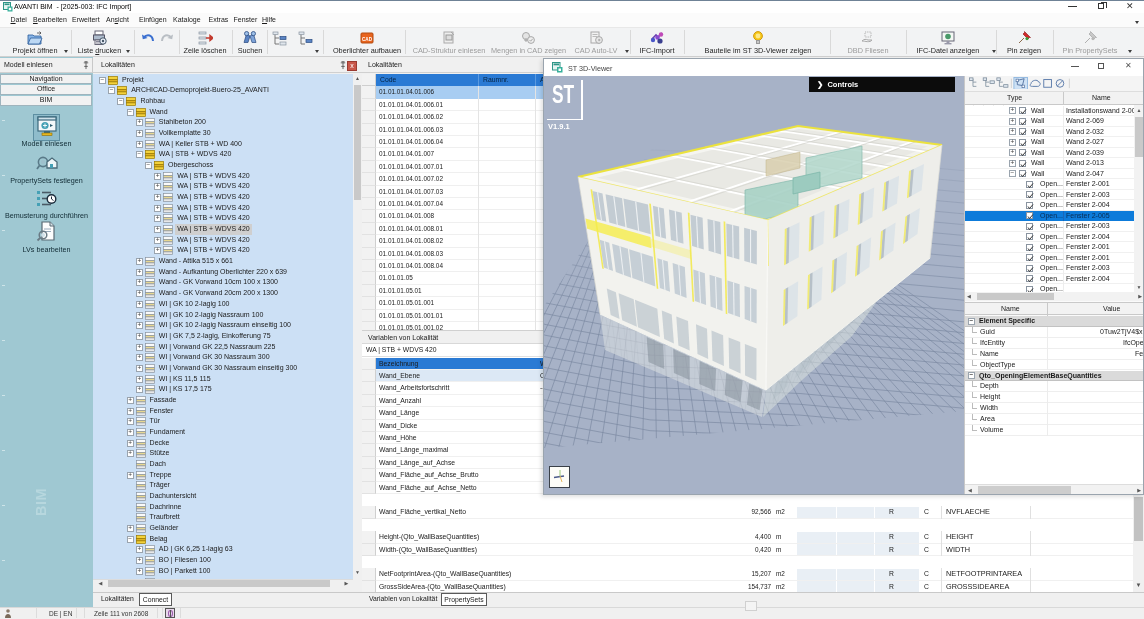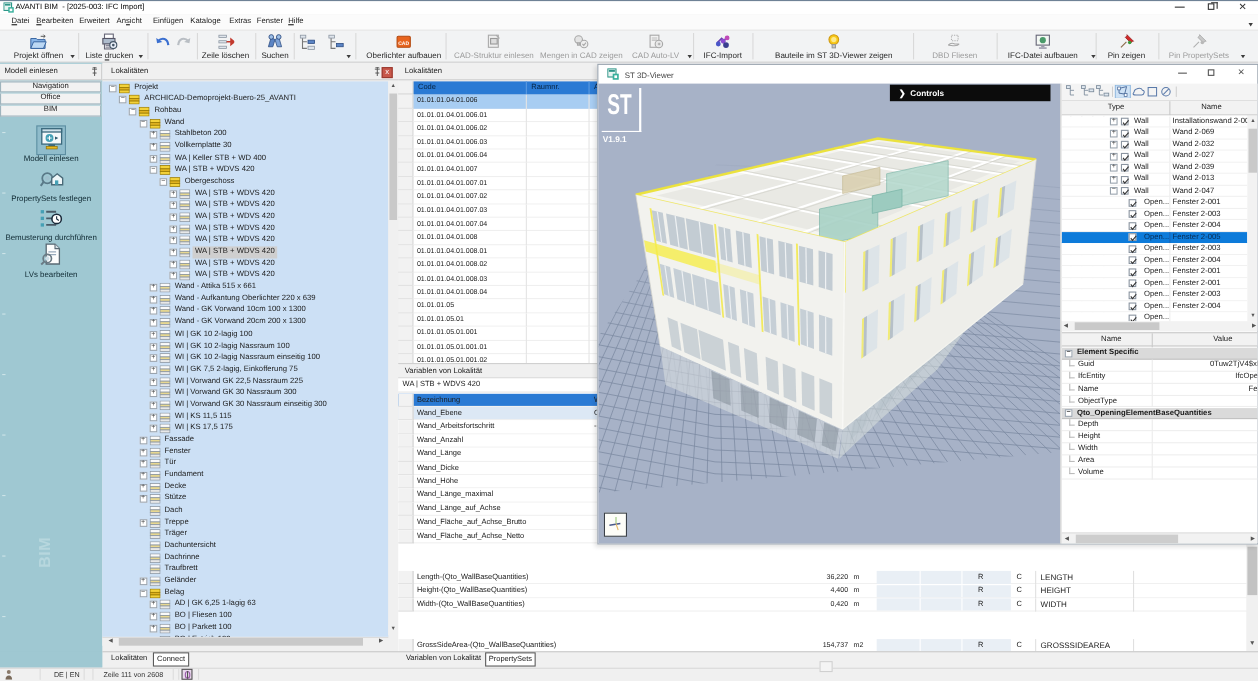"IFC-Datei aufbauen" div.tb-lbl { text: aufbauen -> anzeigen }
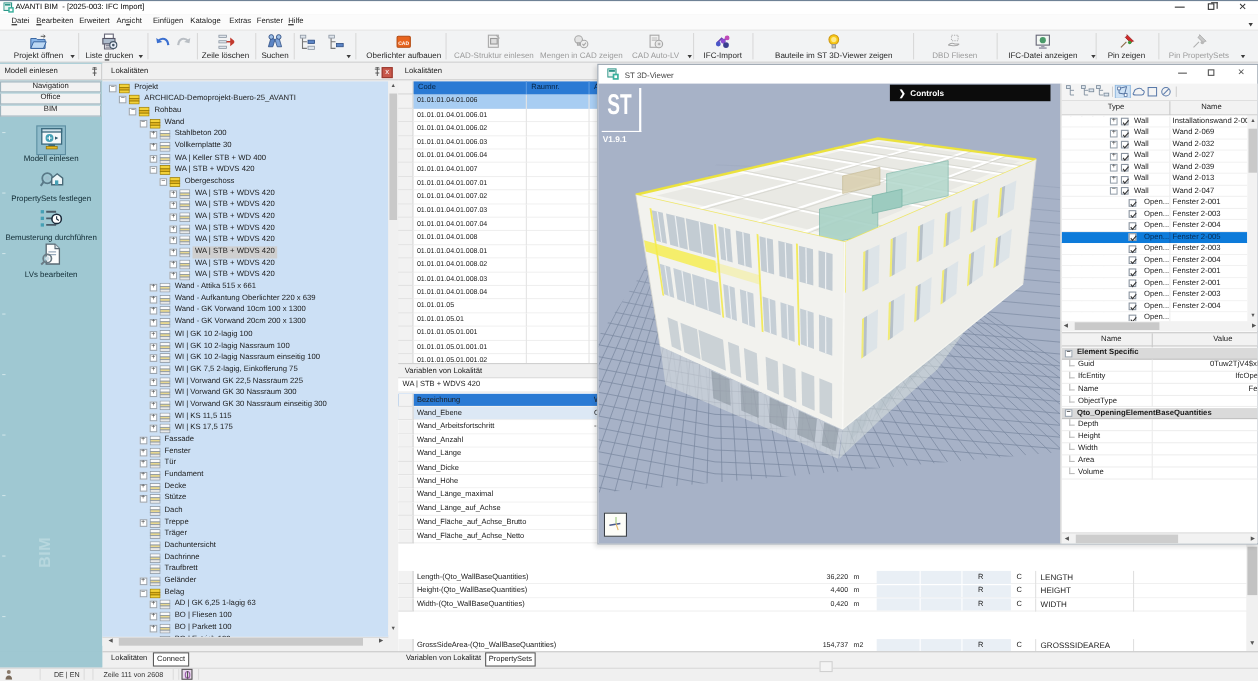"NVFLAECHE" div.vrow { html: none -> <div> <div></div> <span>Wand_Fläche_vertikal_Netto</span> <span>92,566</span> <span>m2</span> <div></div> <div></div> <div></div> <span>R</span> <span>C</span> <span>NVFLAECHE</span> <div></div> <div></div> </div> }
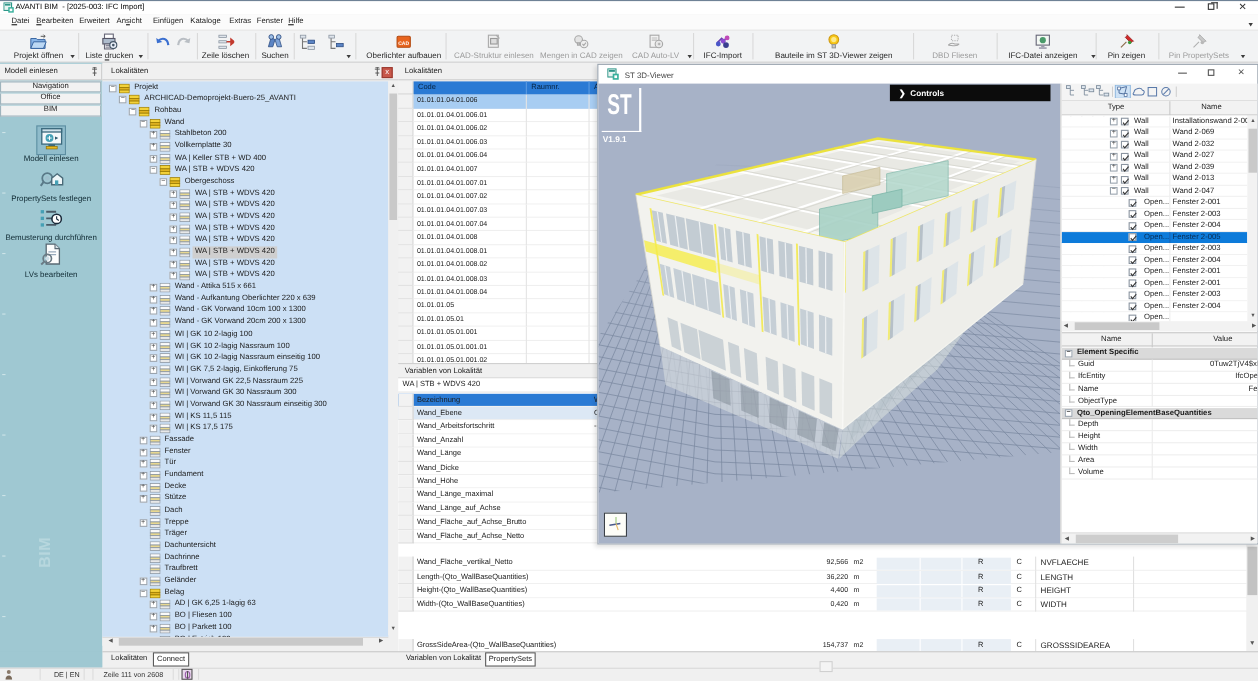"LENGTH" div.vrow { html: <div> <div></div> <span>Length-(Qto_WallBaseQuantities)</span> <span>36,220</span> <span>m</span> <div></div> <div></div> <div></div> <span>R</span> <span>C</span> <span>LENGTH</span> <div></div> <div></div> </div> -> none }
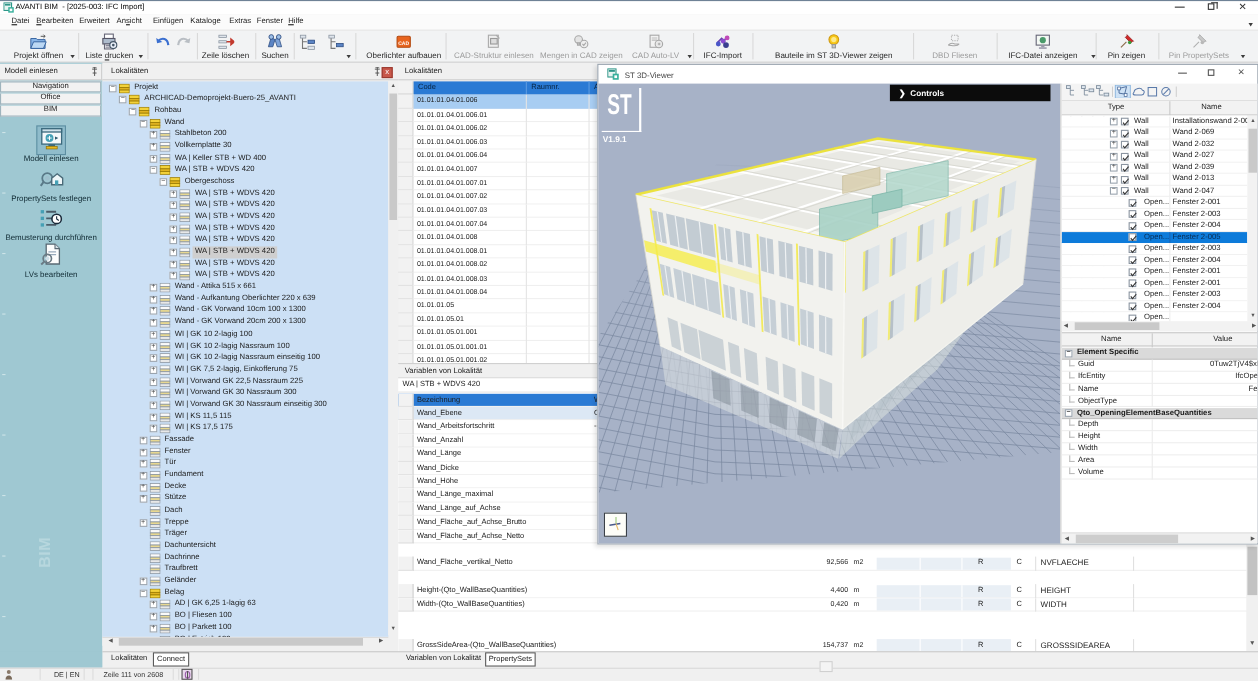"NETFOOTPRINTAREA" div.vrow { html: none -> <div> <div></div> <span>NetFootprintArea-(Qto_WallBaseQuantities)</span> <span>15,207</span> <span>m2</span> <div></div> <div></div> <div></div> <span>R</span> <span>C</span> <span>NETFOOTPRINTAREA</span> <div></div> <div></div> </div> }
